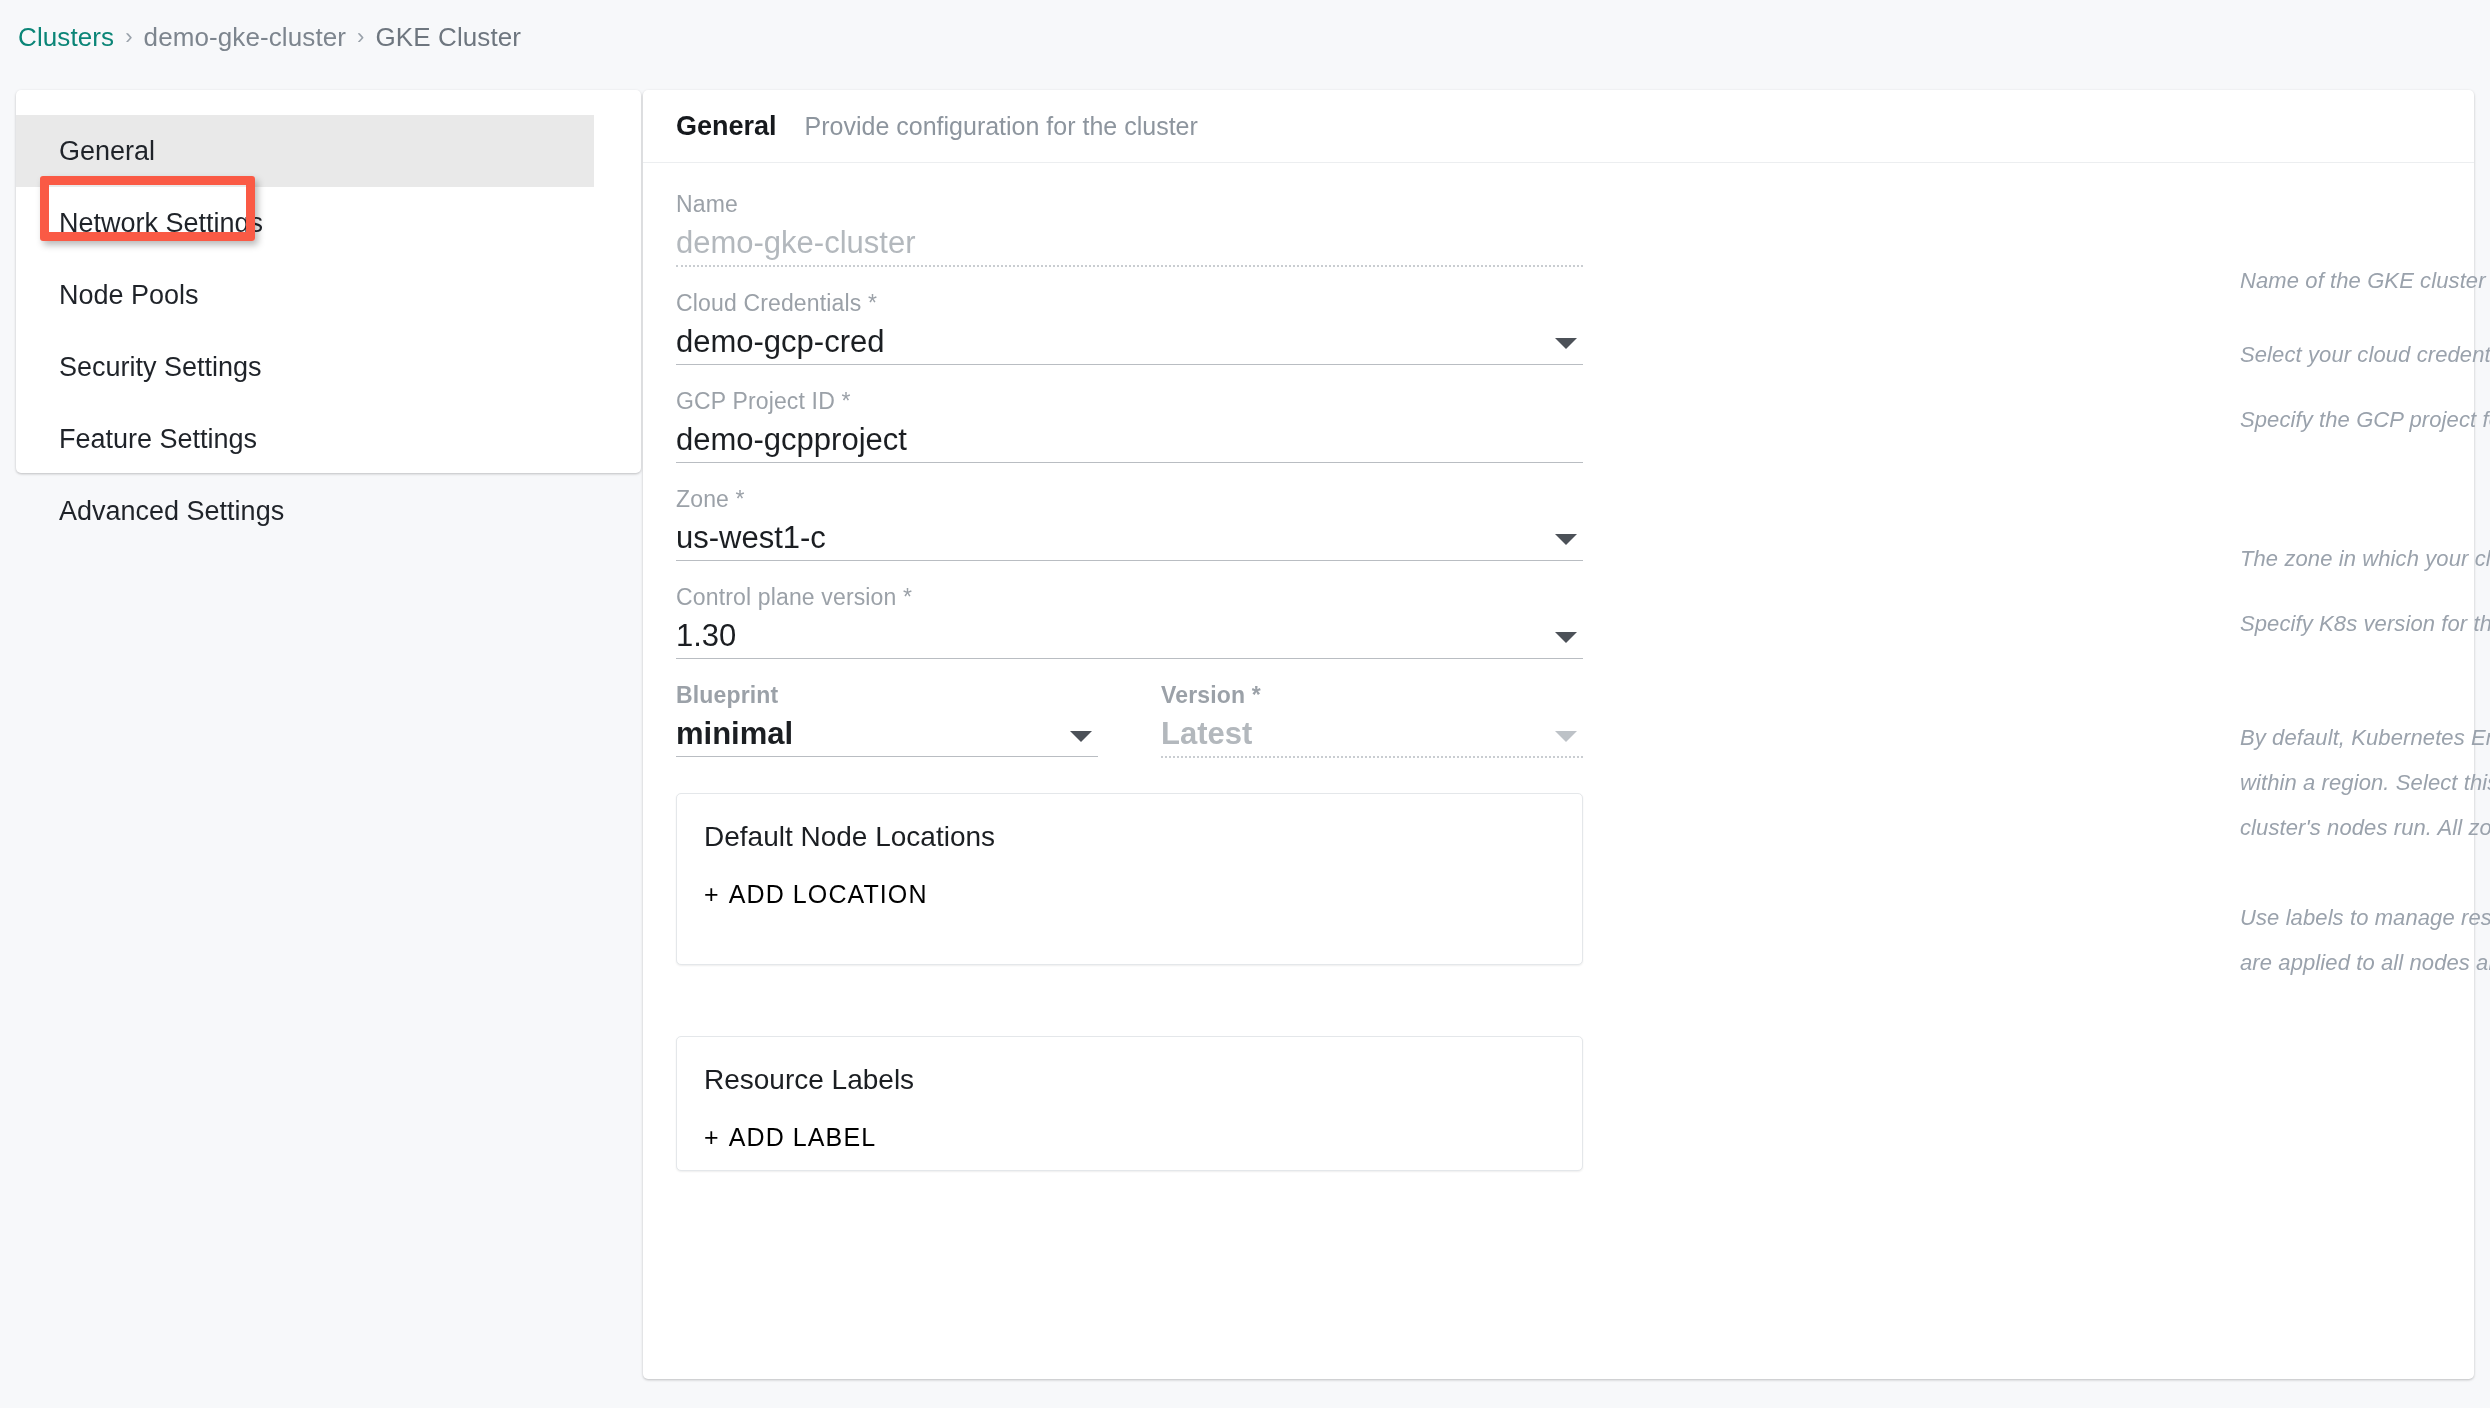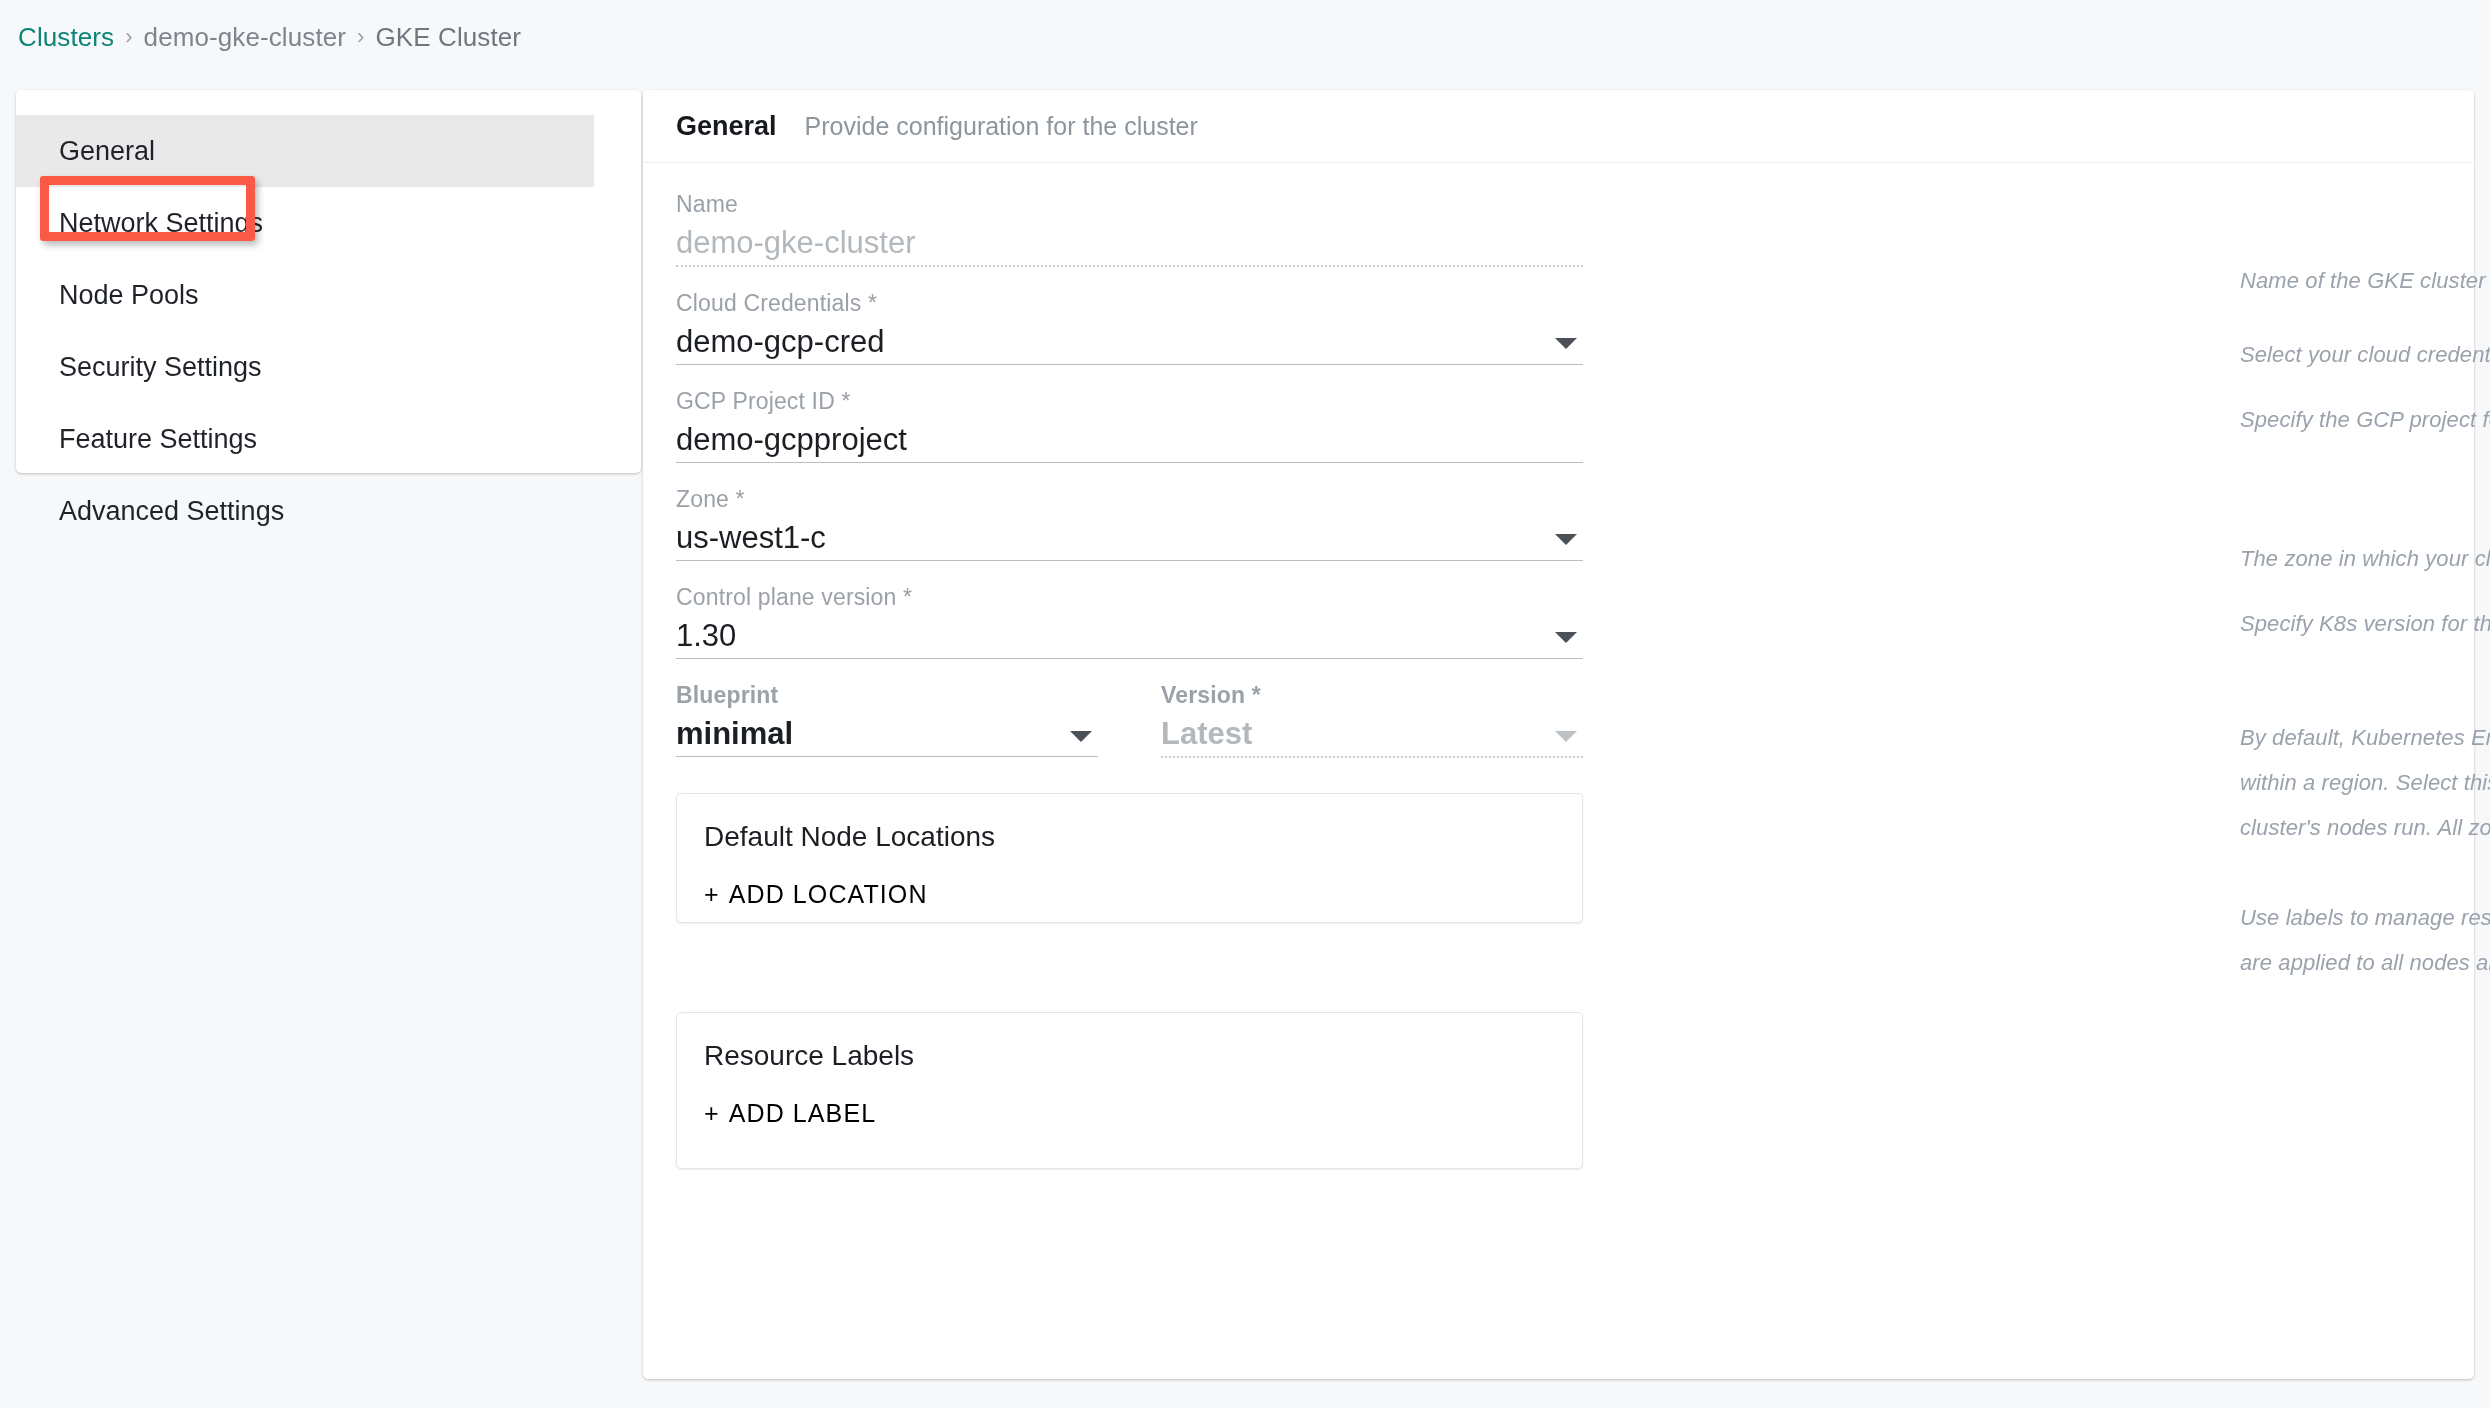"Default Node Locations" div.panel { height: 130px -> 172px; margin-bottom: 89px -> 71px }
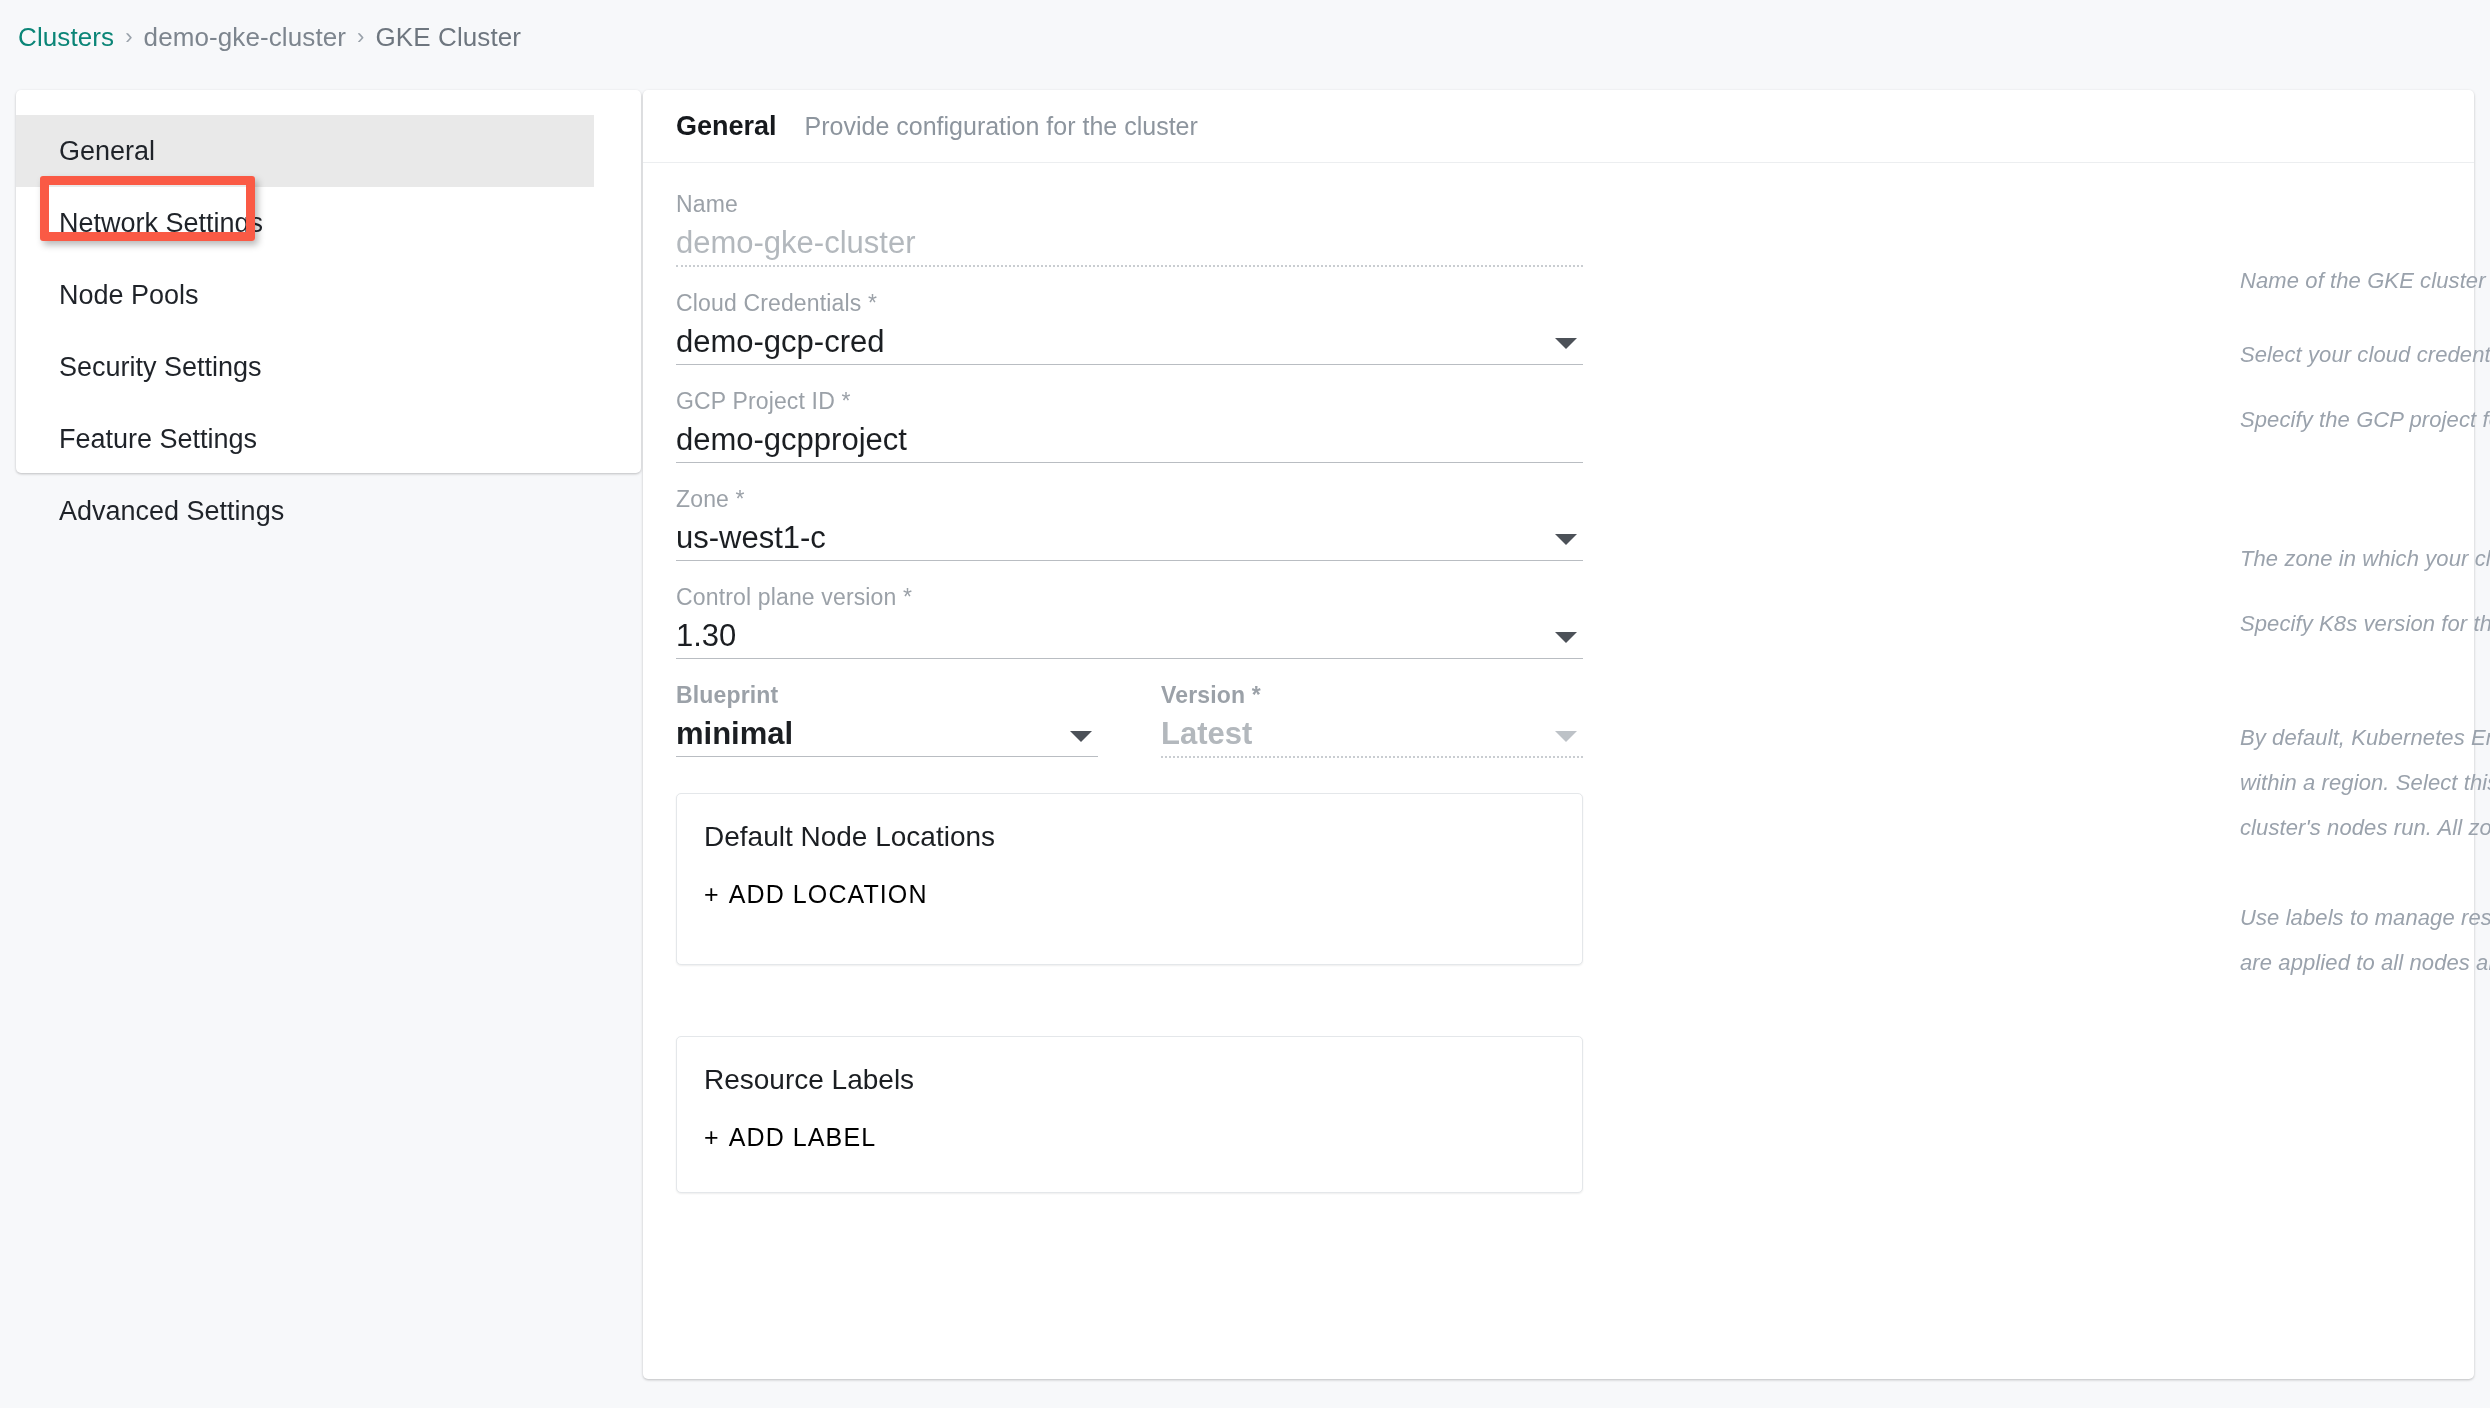"Resource Labels" div.panel { height: 157px -> 135px }
